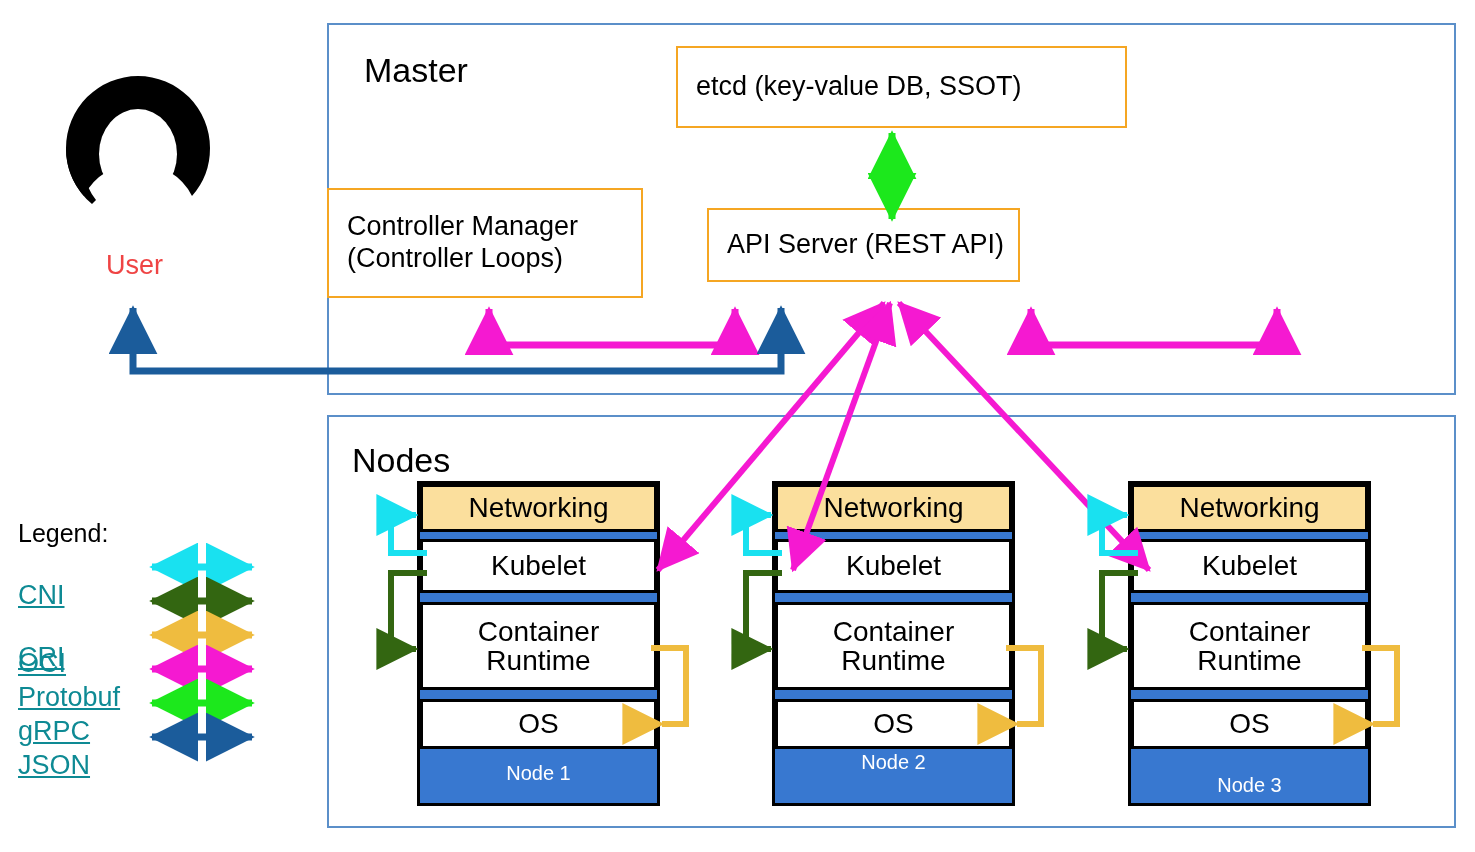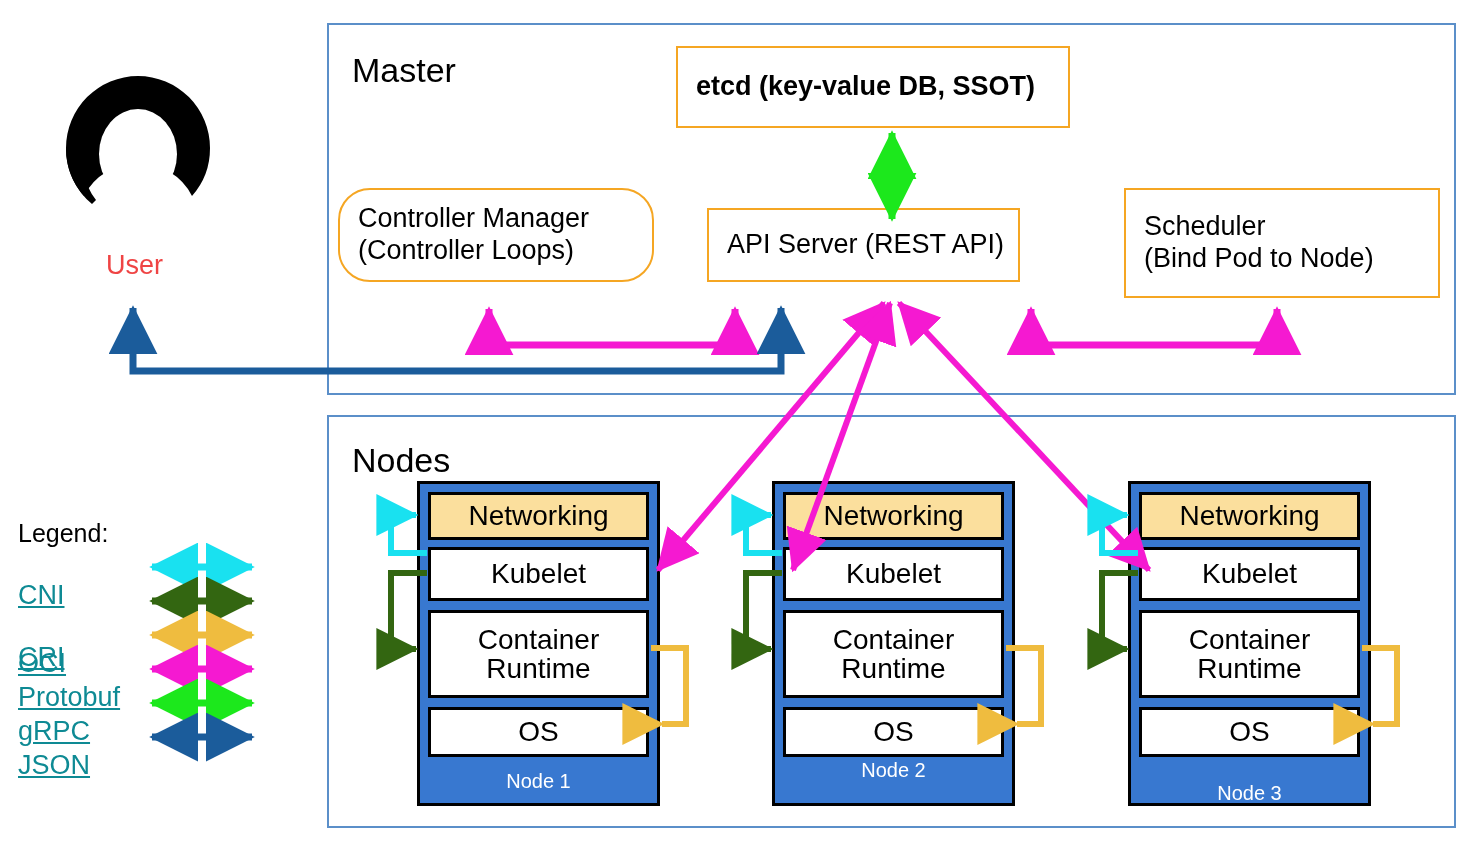"Master" div.group-title { left: 352px -> 364px }
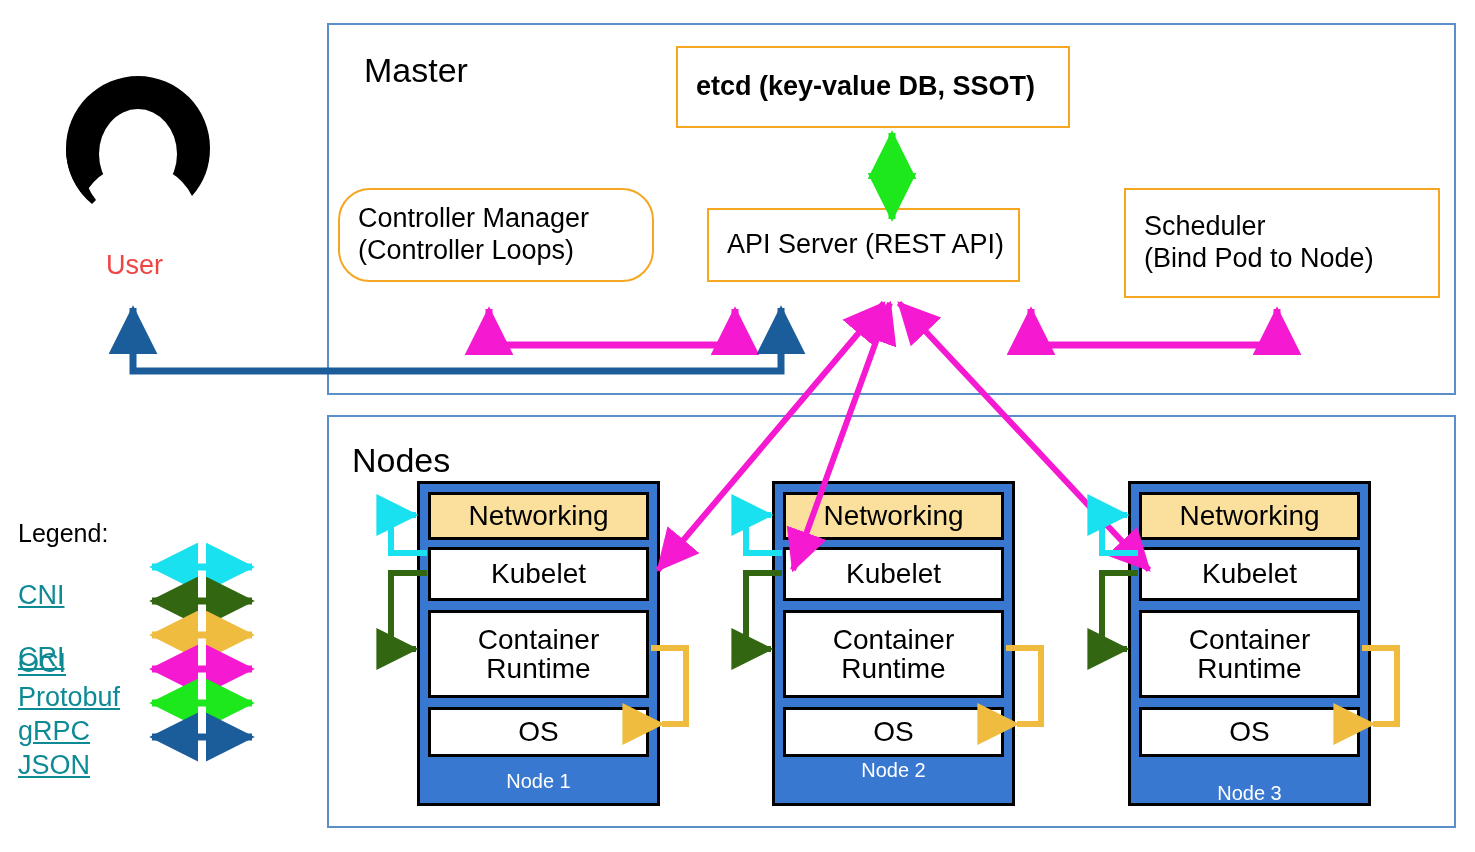"etcd (key-value DB, SSOT)" div.master-box { font-weight: bold -> none; width: 394px -> 451px }
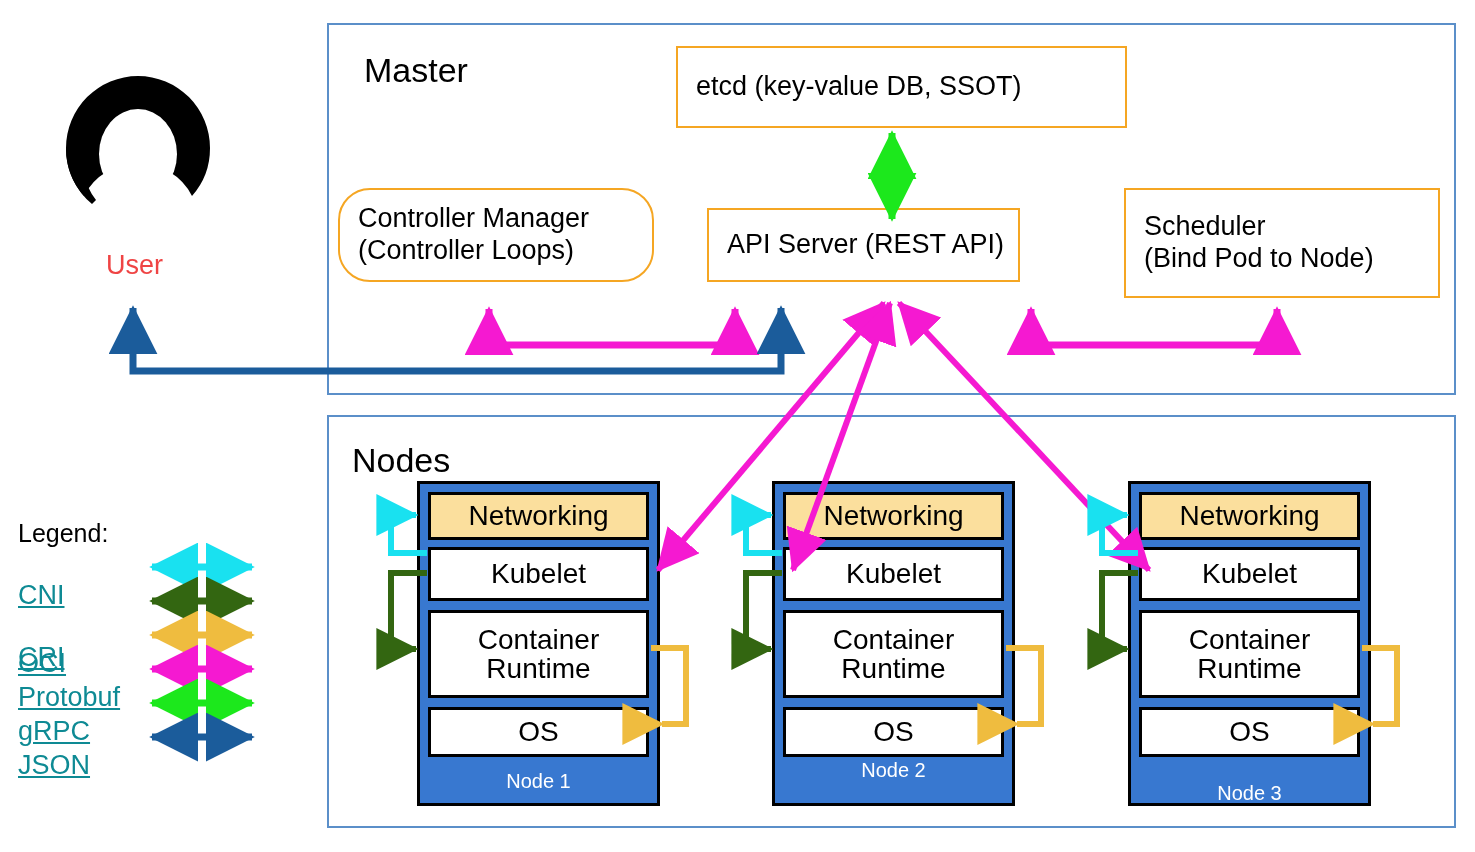"Controller Manager" div.master-box { border-radius: 32px -> none; height: 94px -> 110px; left: 338px -> 327px }
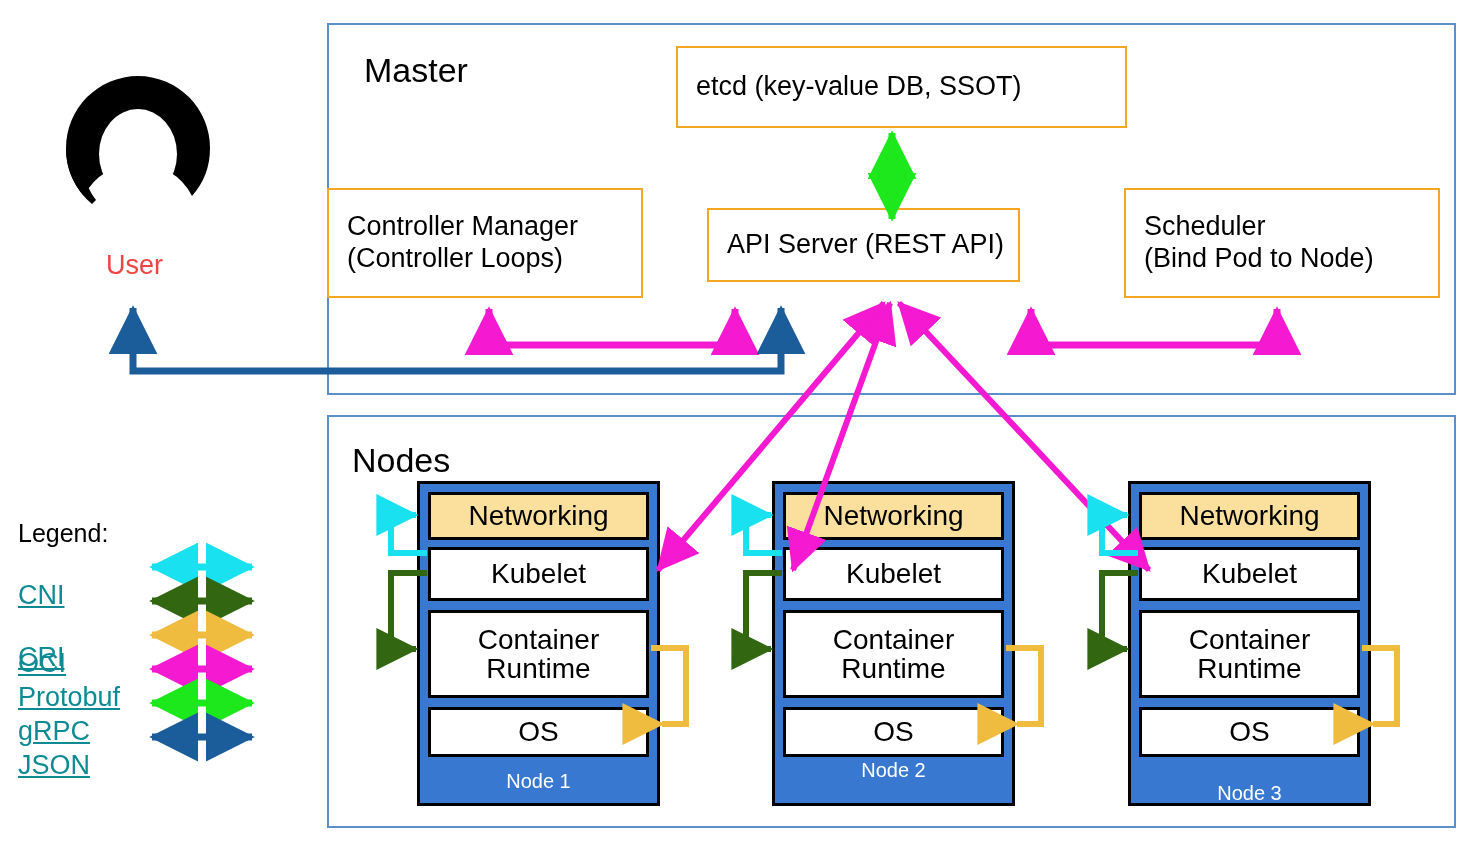"Scheduler" div.master-box { html: <div> <span>Scheduler (Bind Pod to Node)</span> </div> -> none }
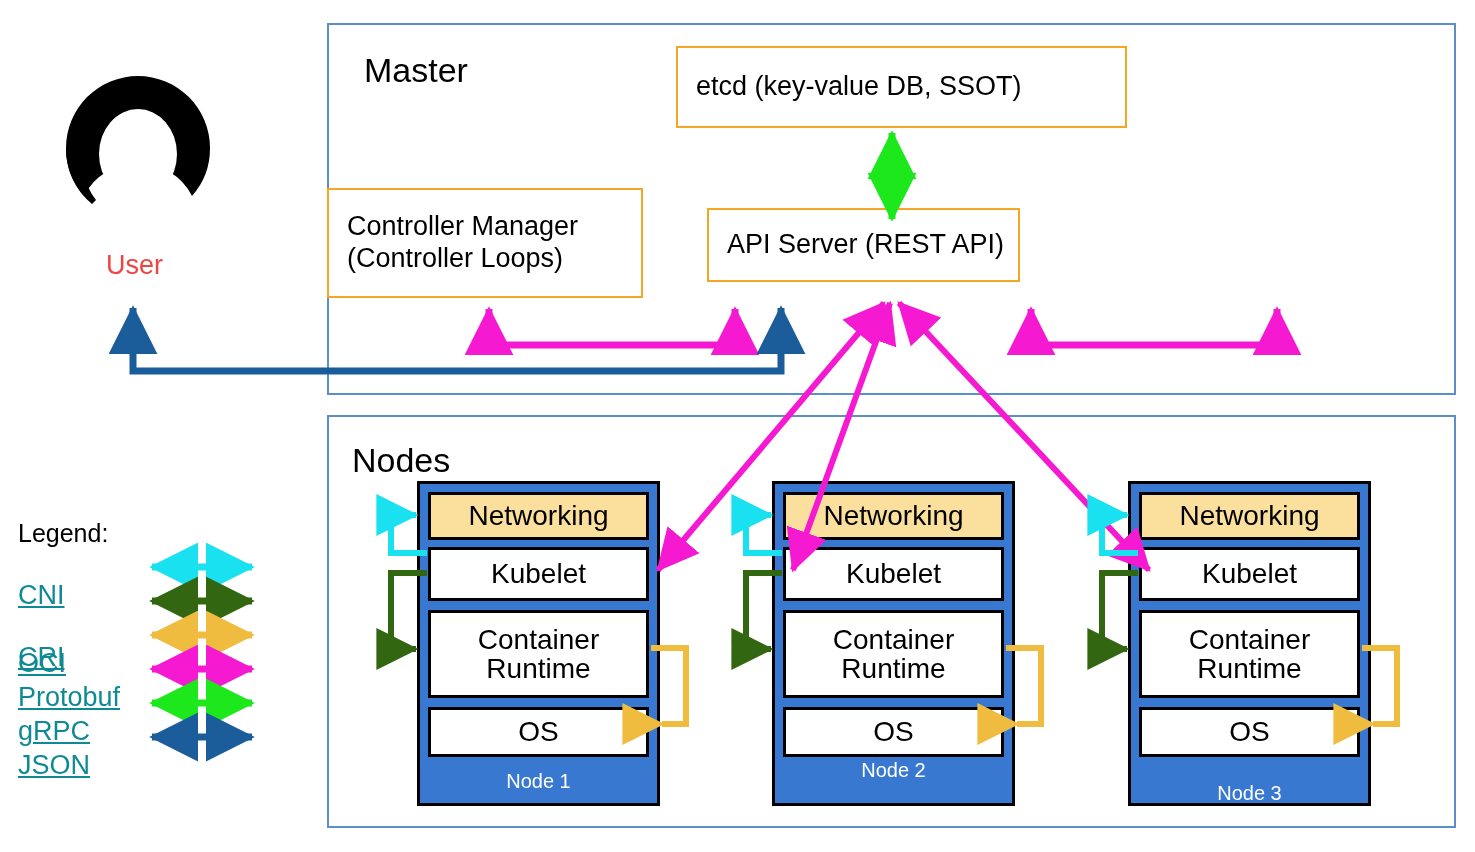"Networking" .node-box { padding: 8px -> none }
